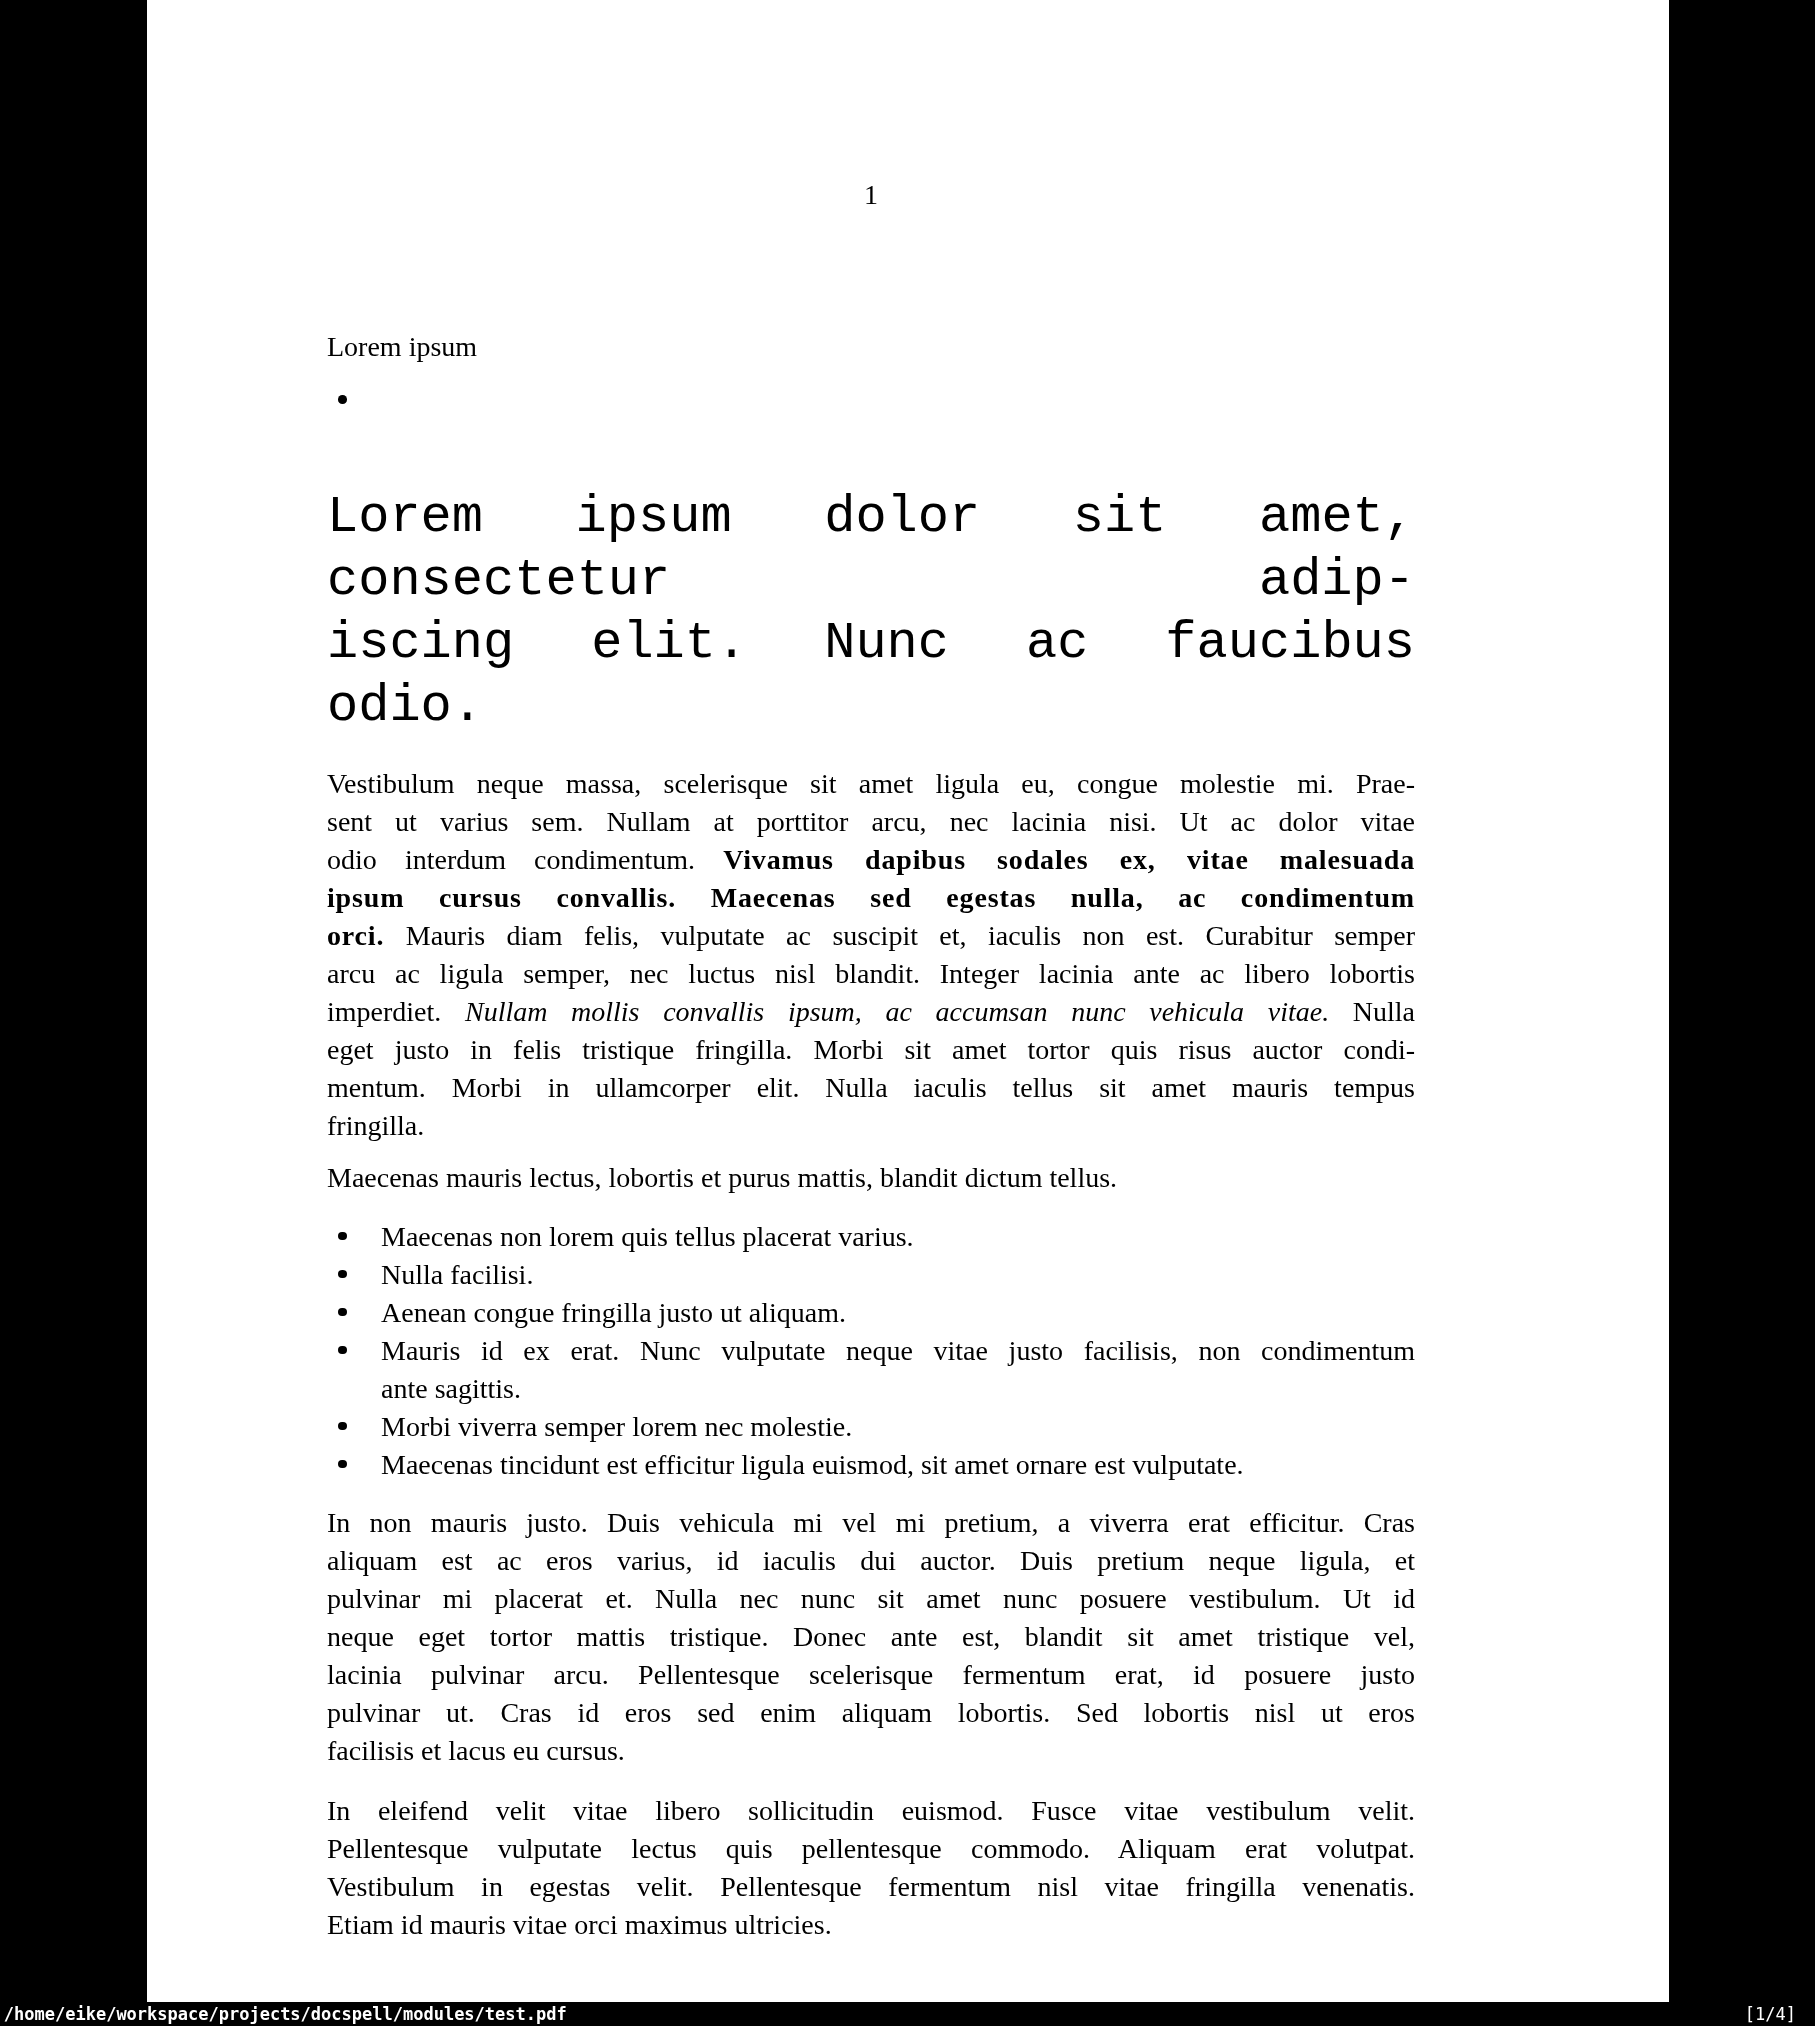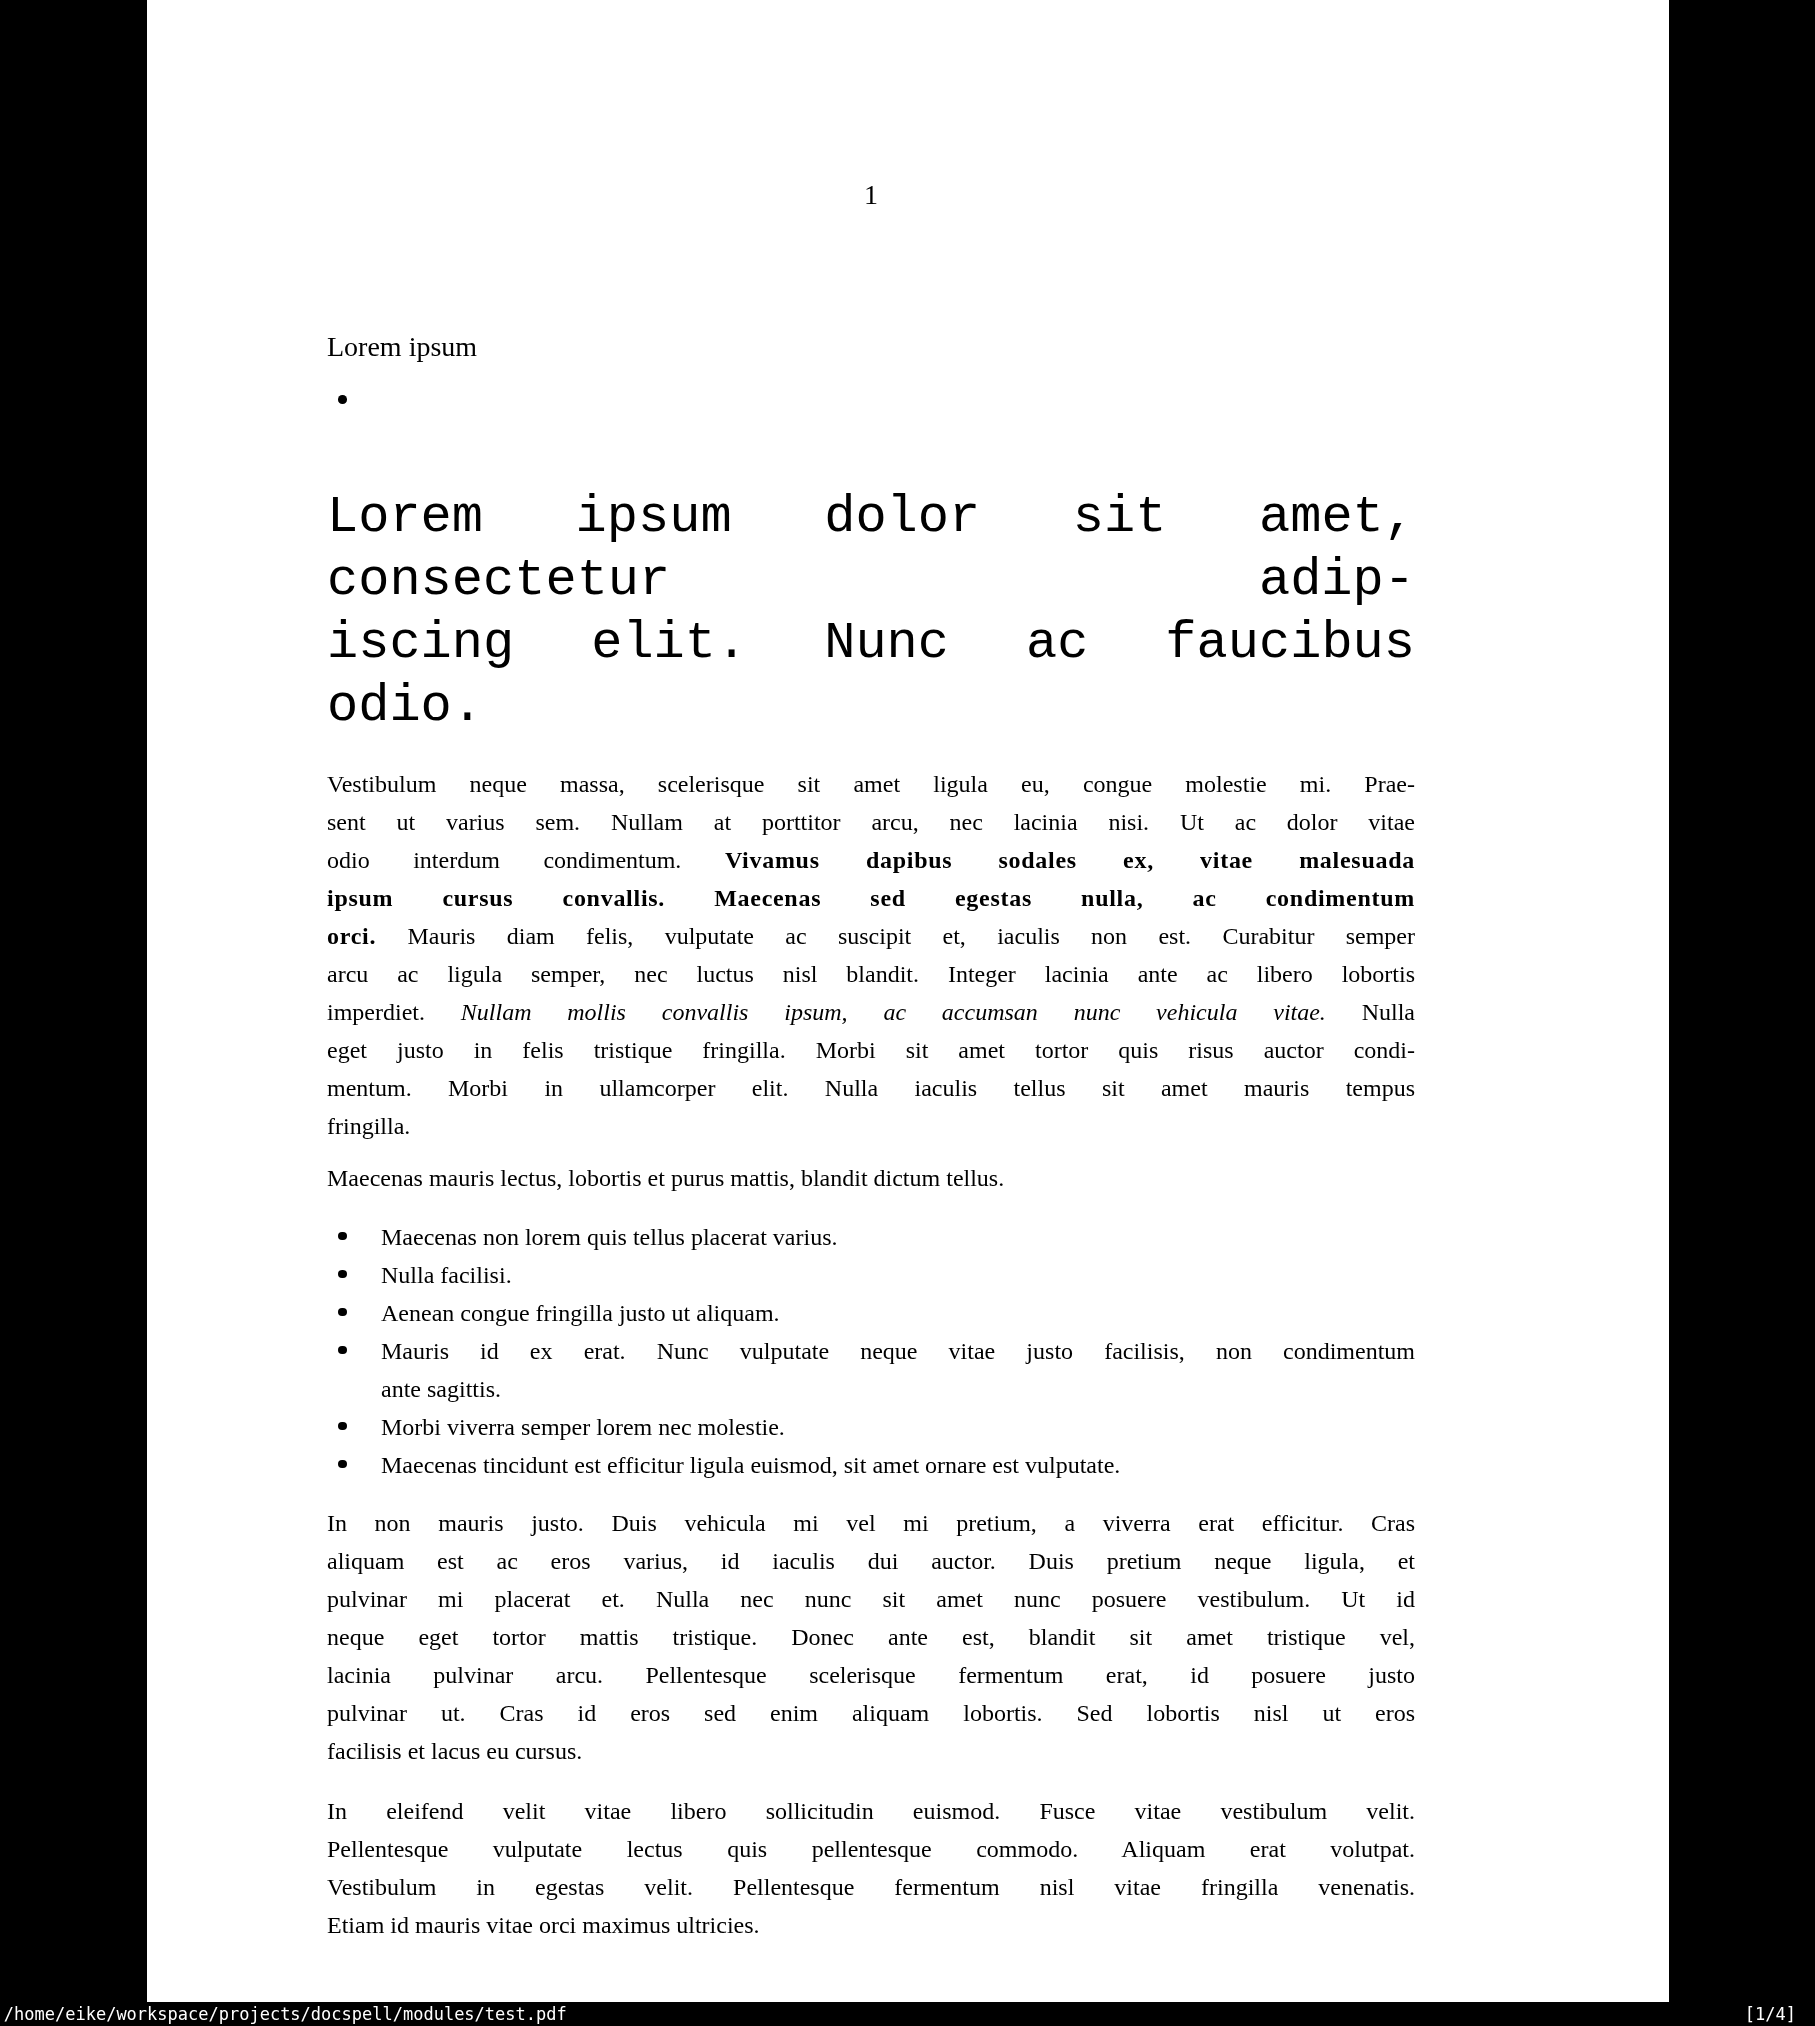"Vestibulum neque massa, scelerisque sit" .para, .blist { font-size: 24px -> 28px }
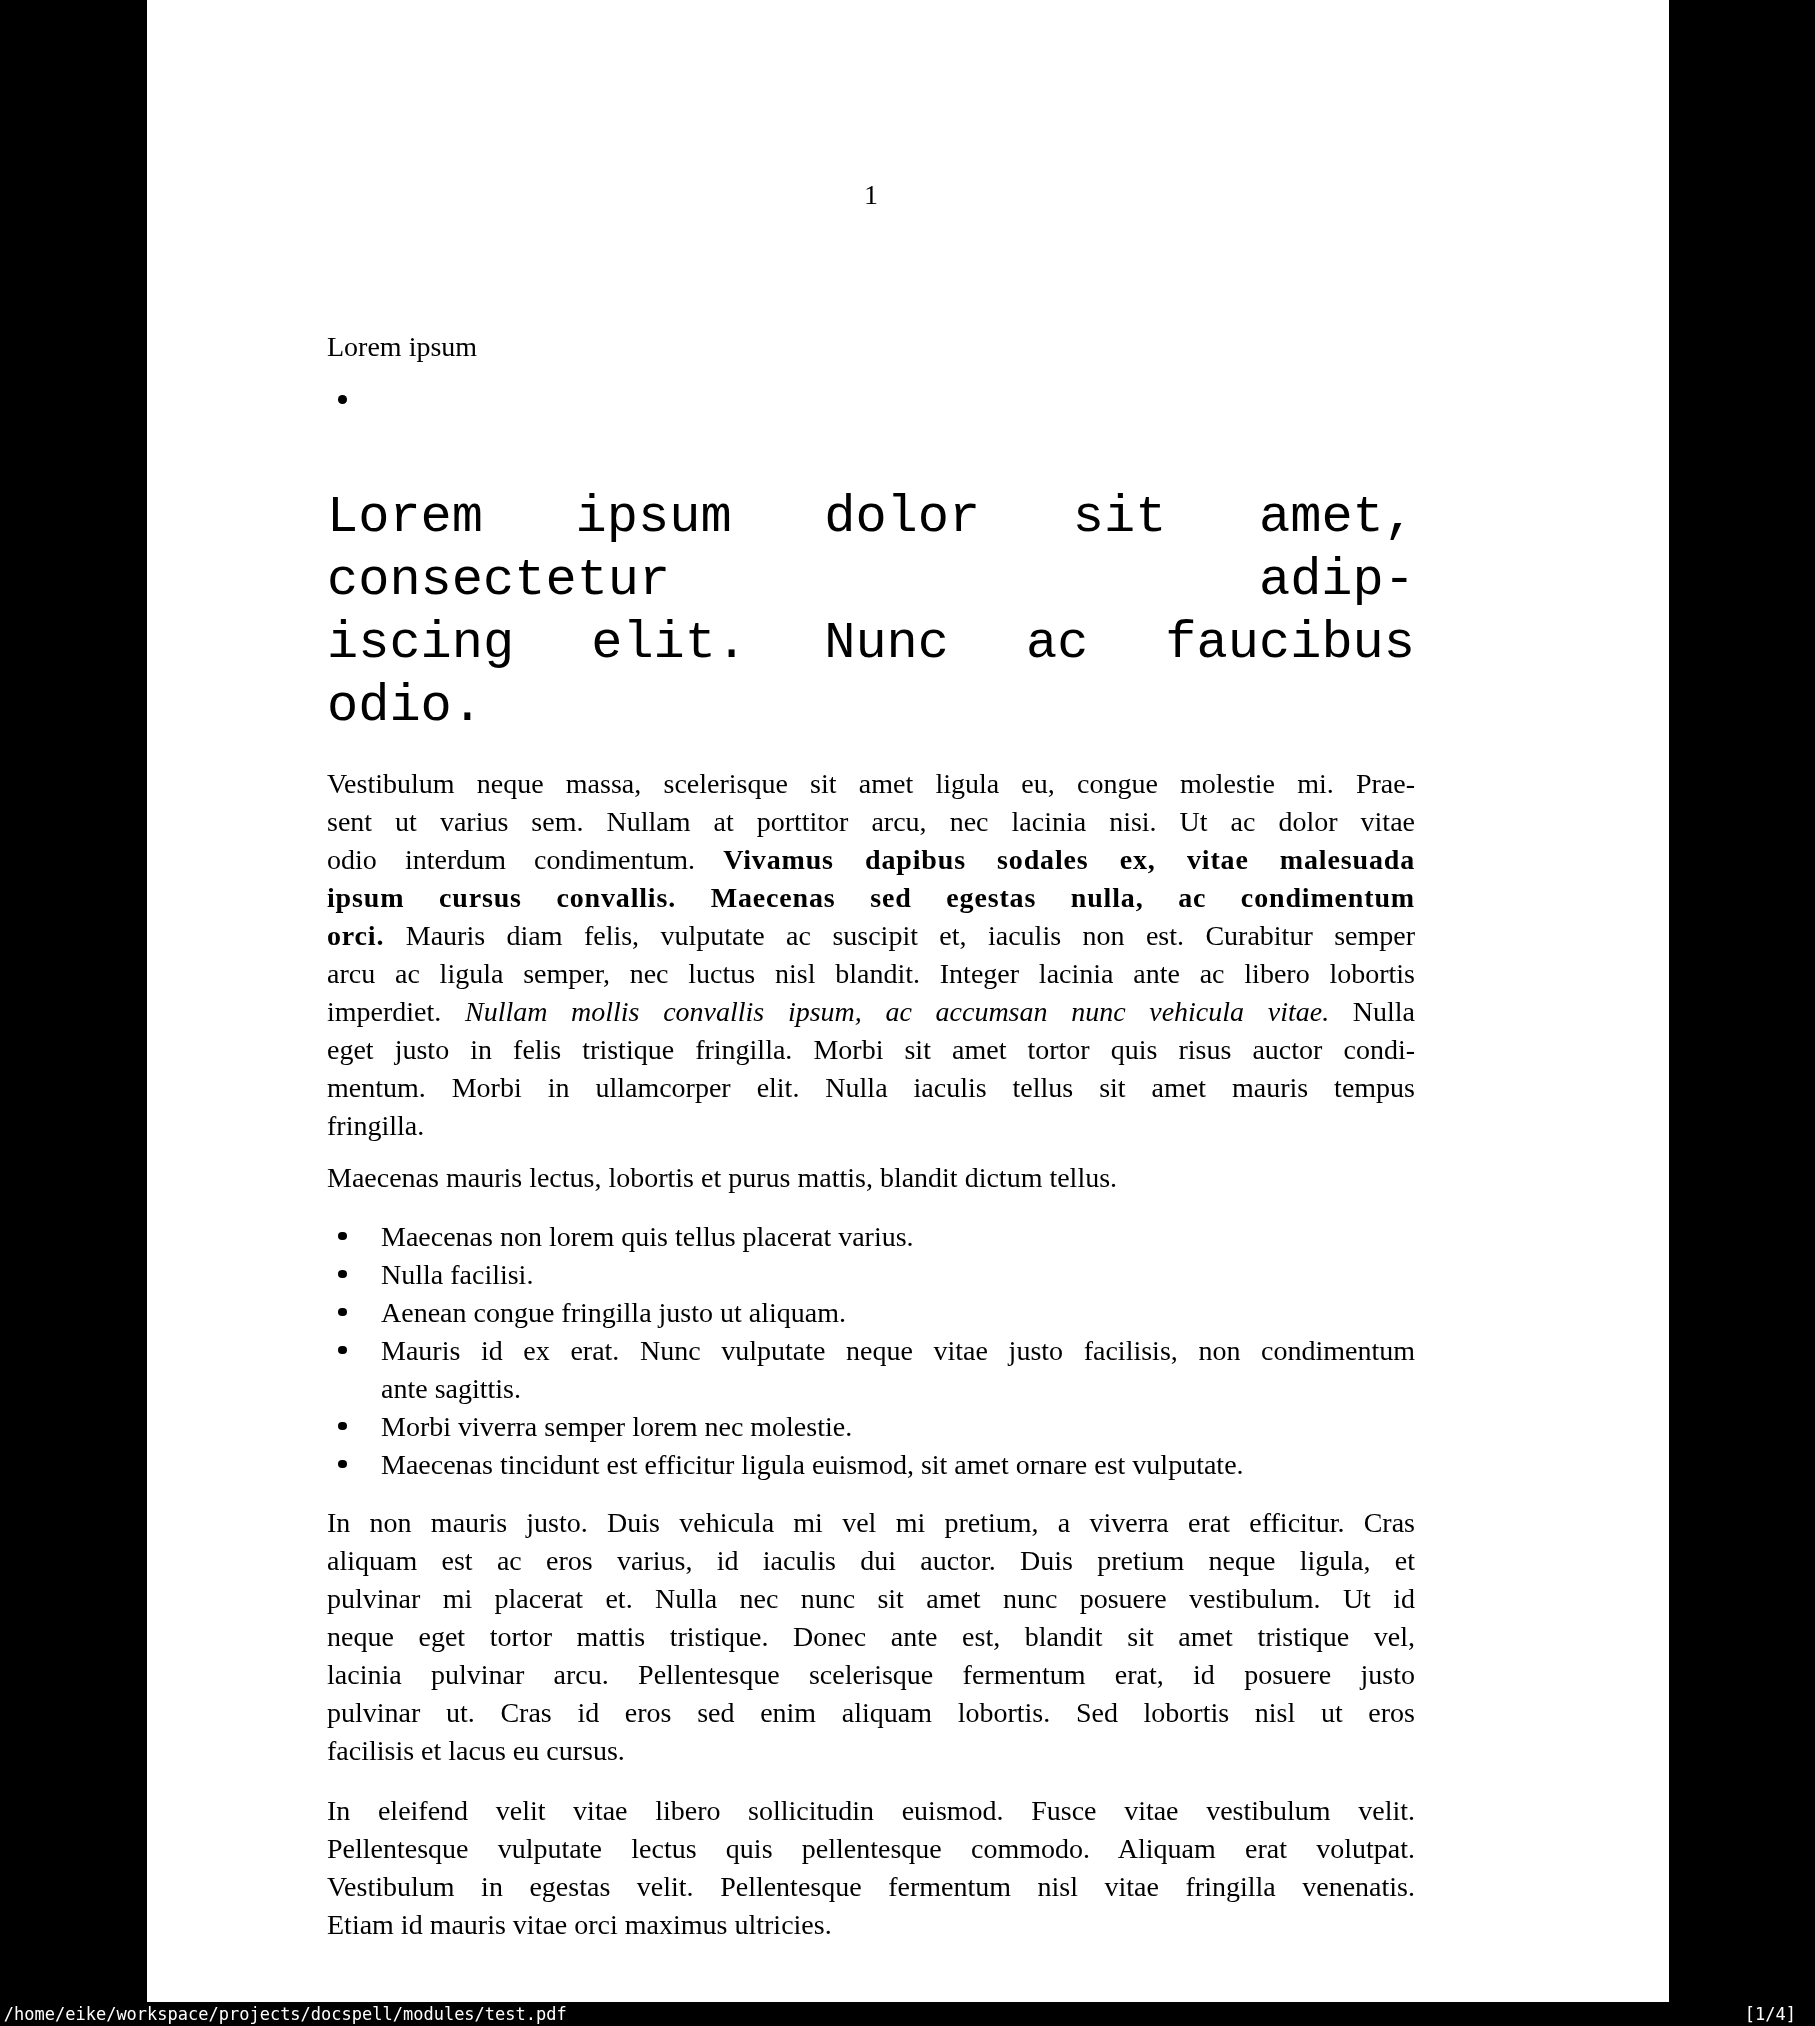"/home/eike/workspace/projects/docspell/m" #statusbar .path { font-weight: none -> bold }
